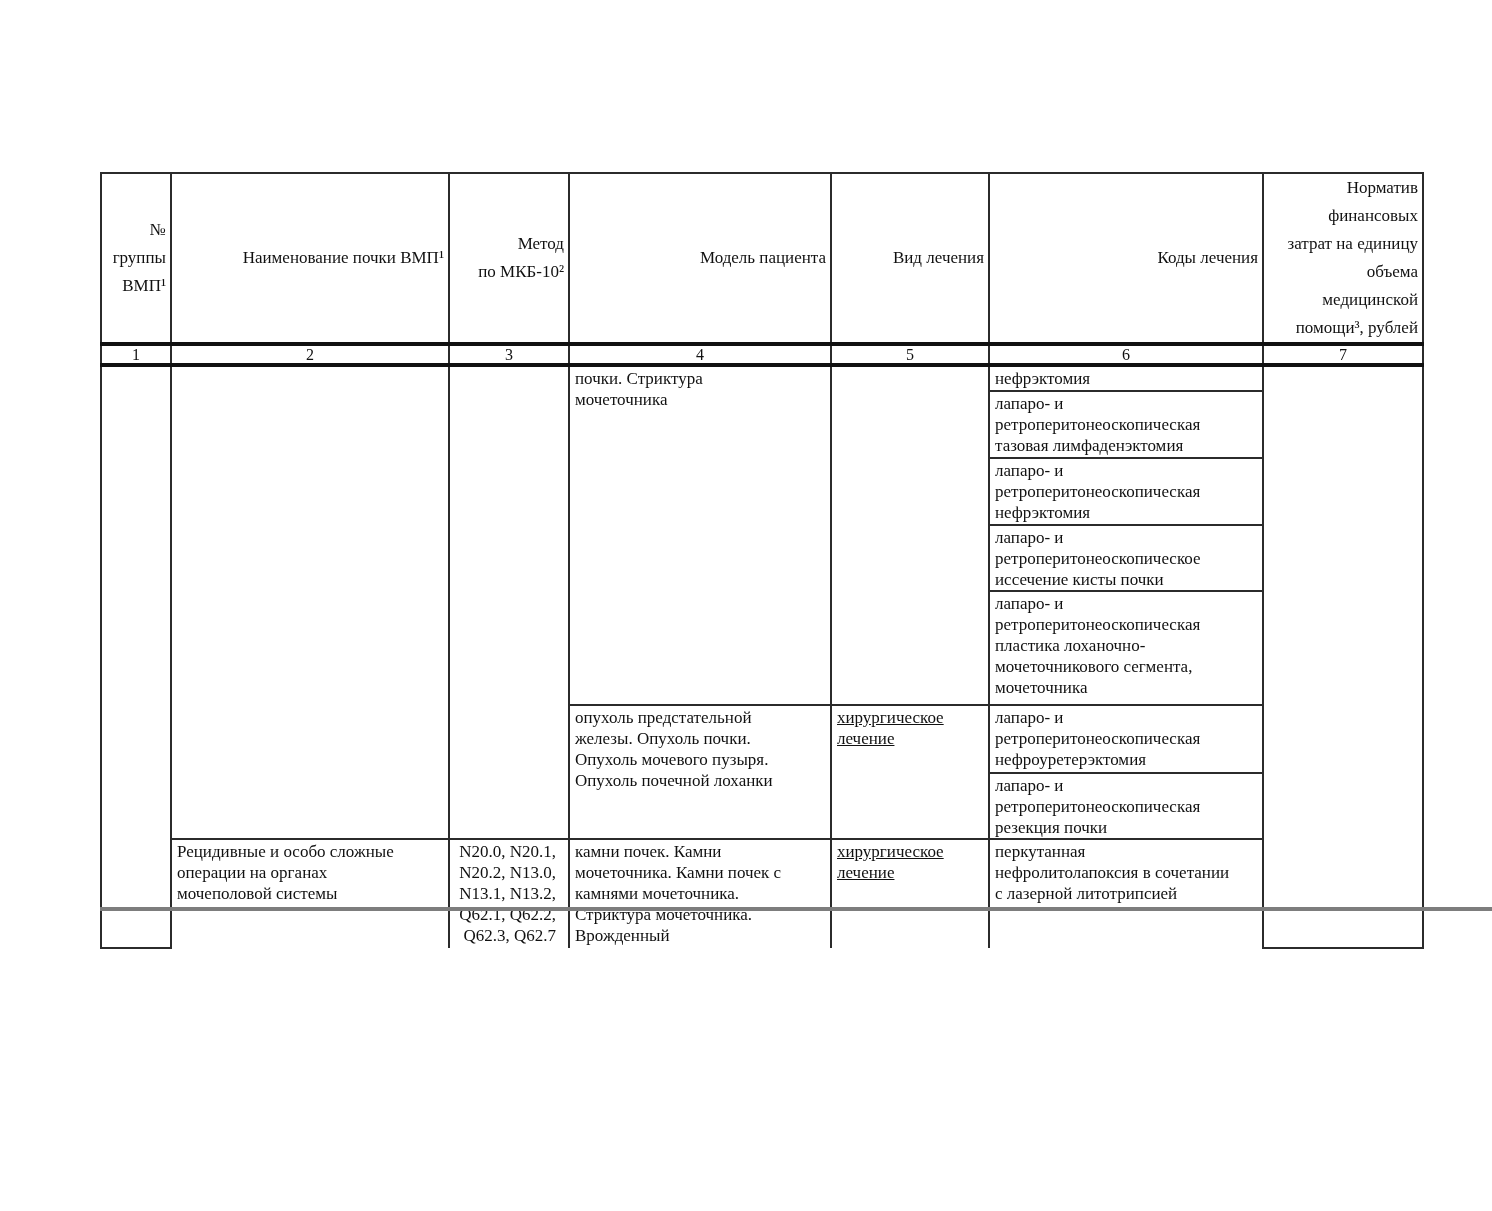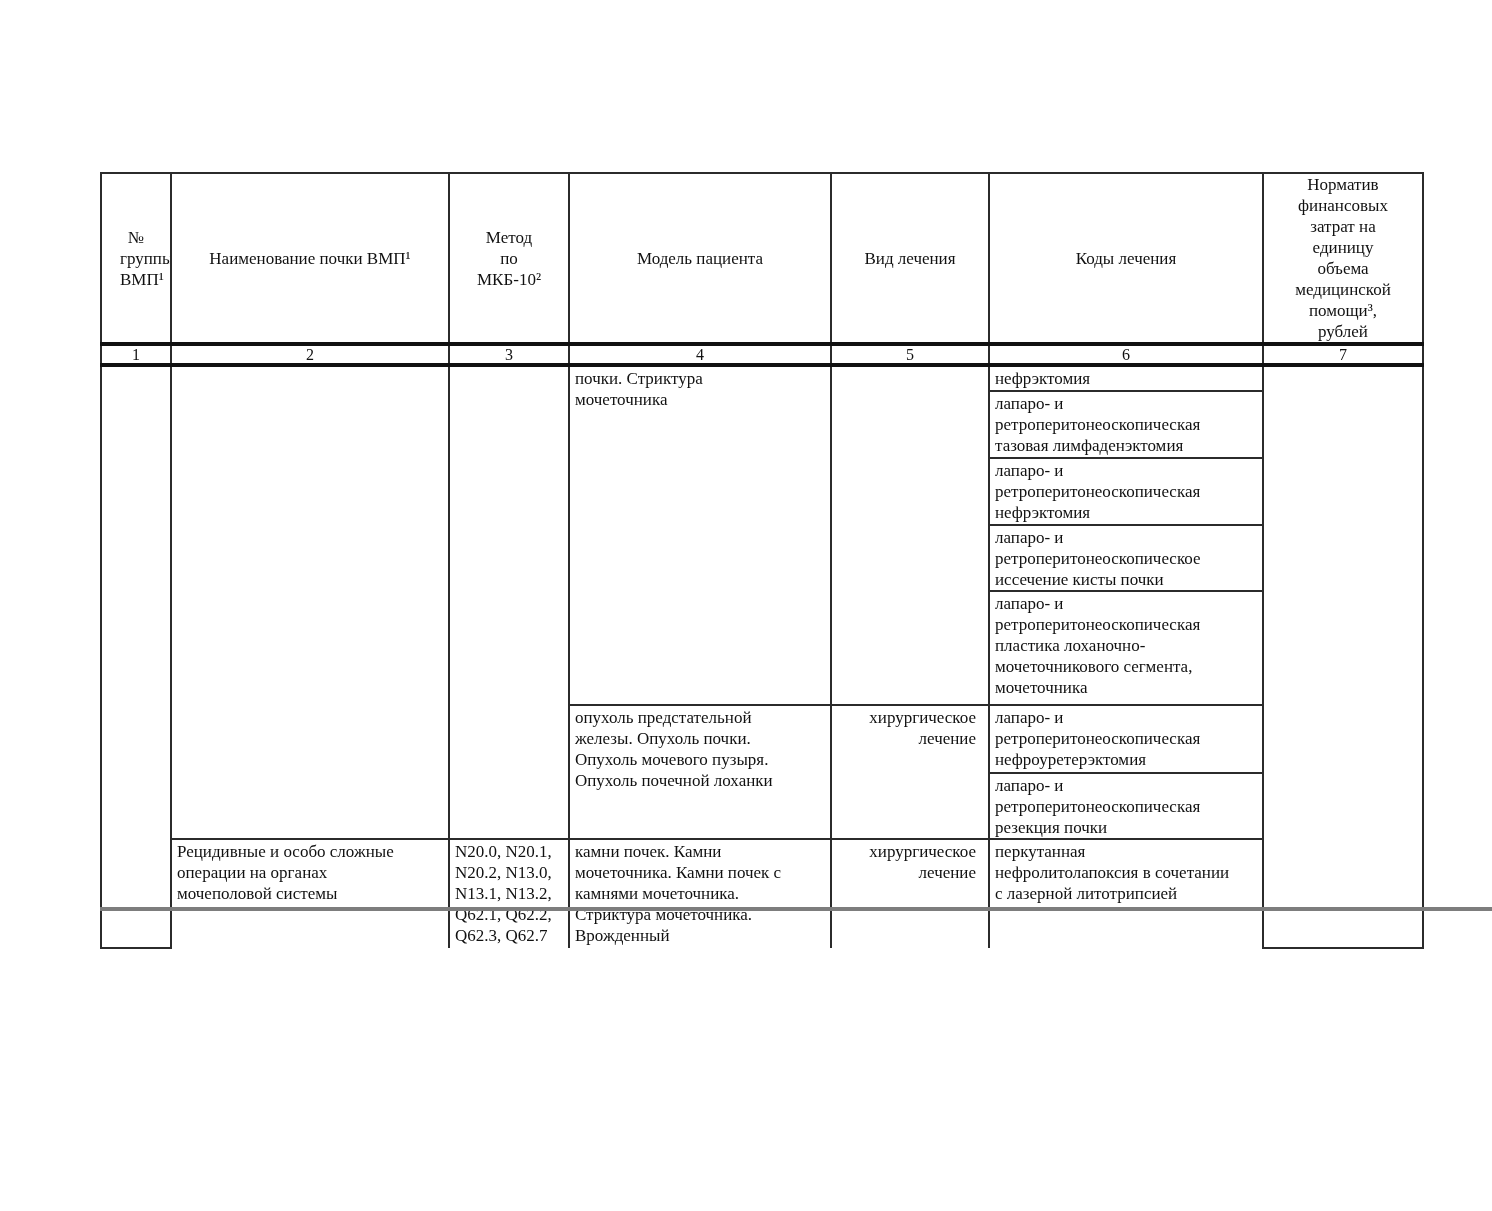"Норматив" tr.hdr td { line-height: 21px -> 28px; padding: 0 18px -> 0 4px; text-align: center -> right }
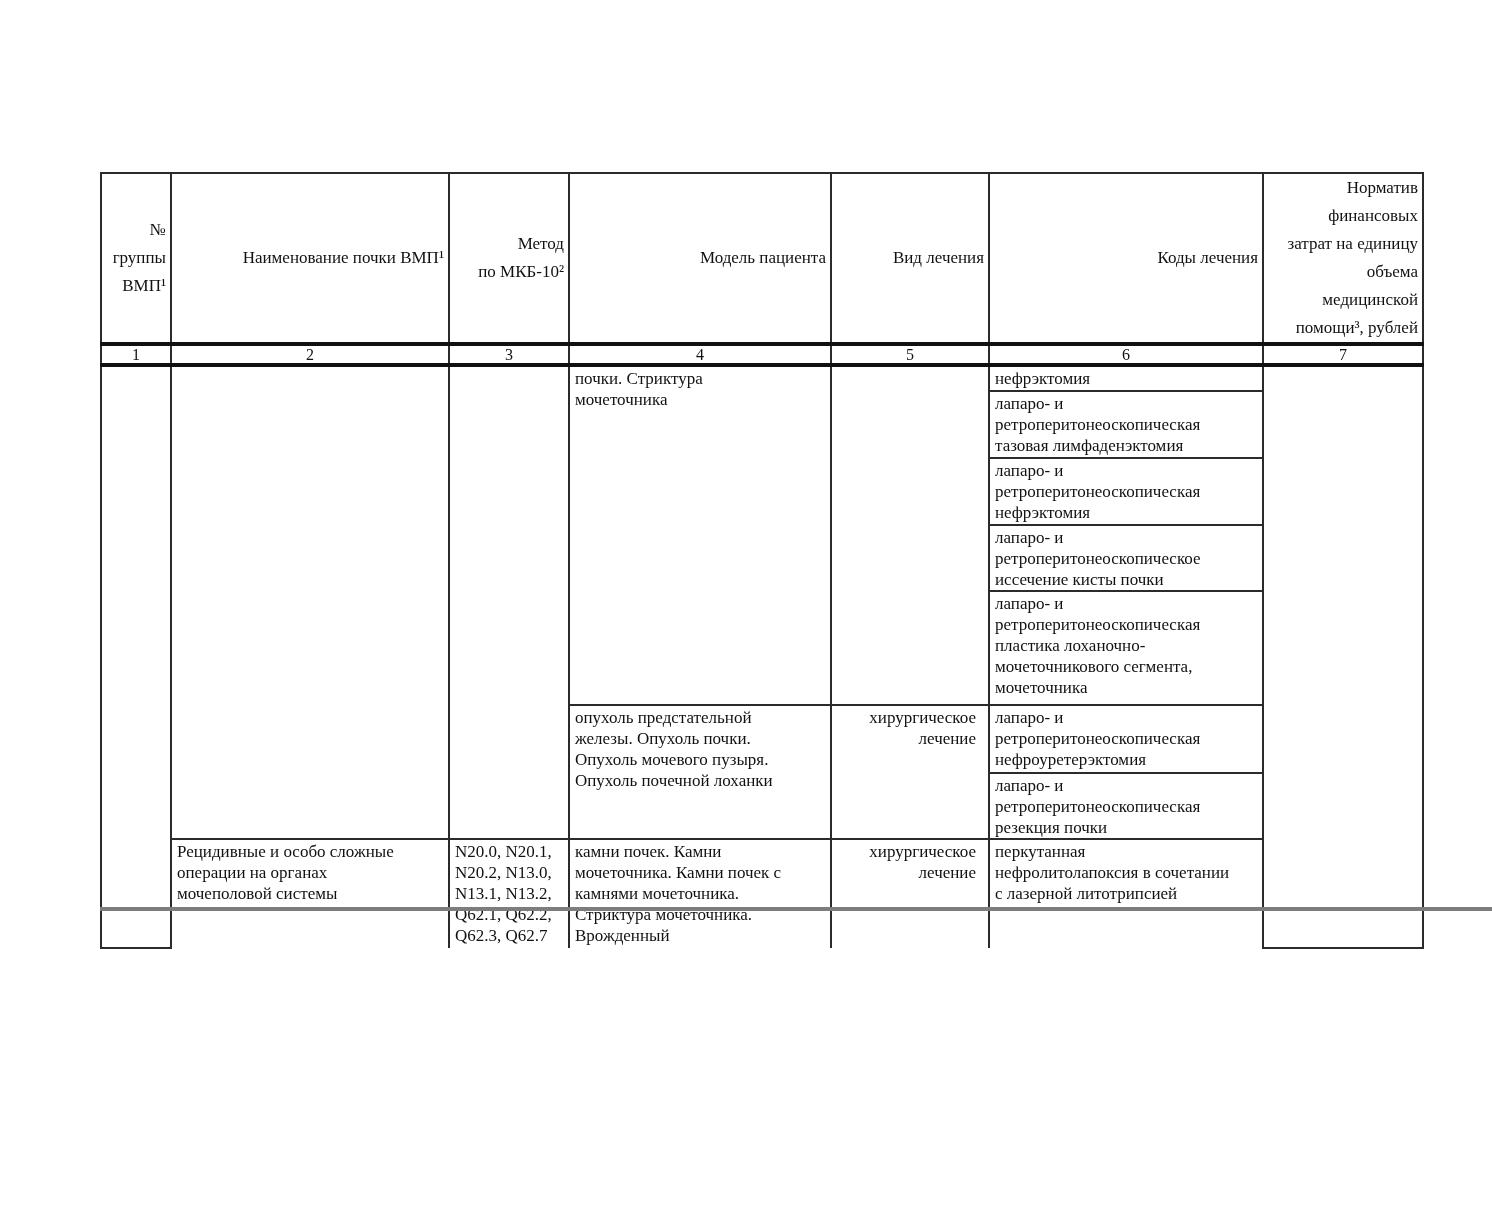"хирургическое" td.center { text-align: right -> left; text-decoration: none -> underline }
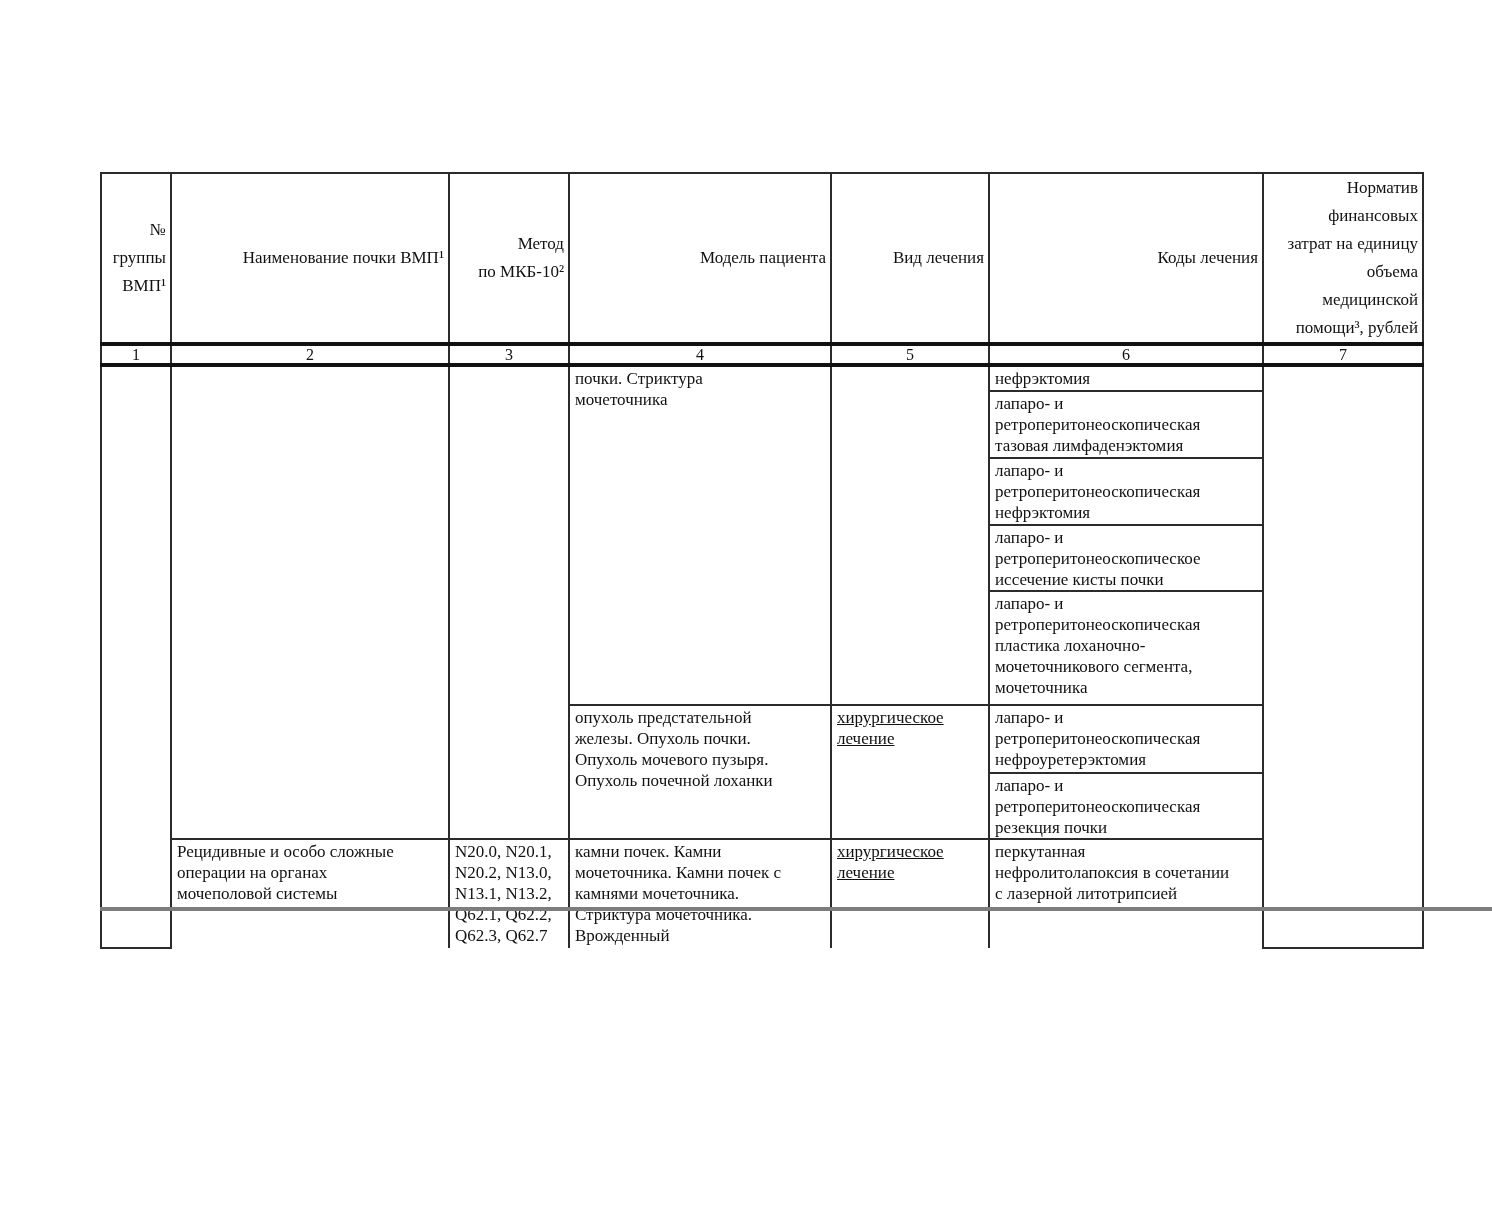"N20.0, N20.1," td.codes { text-align: left -> right }
